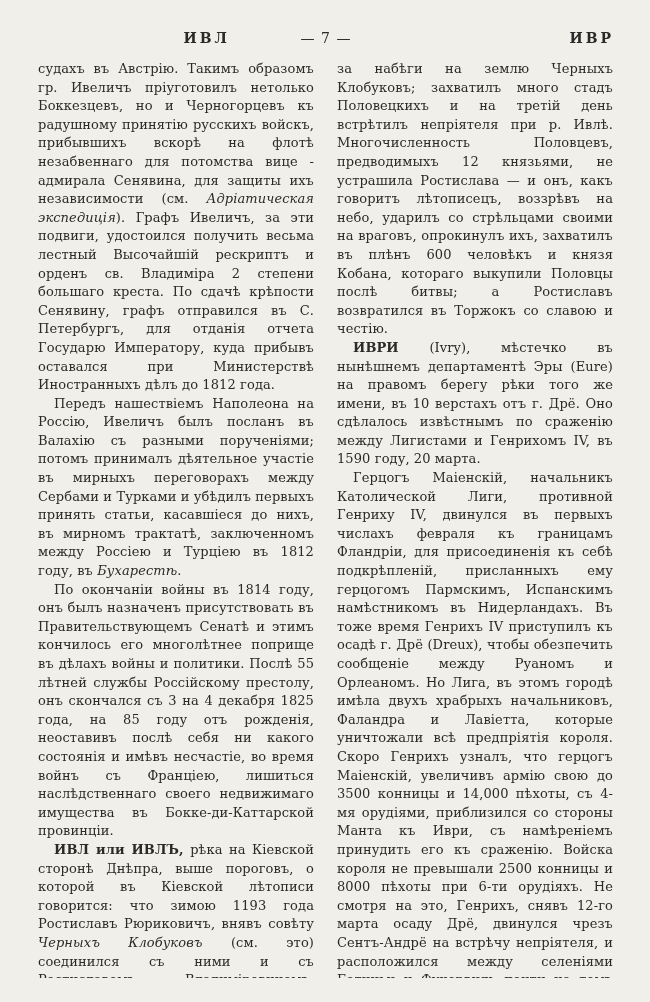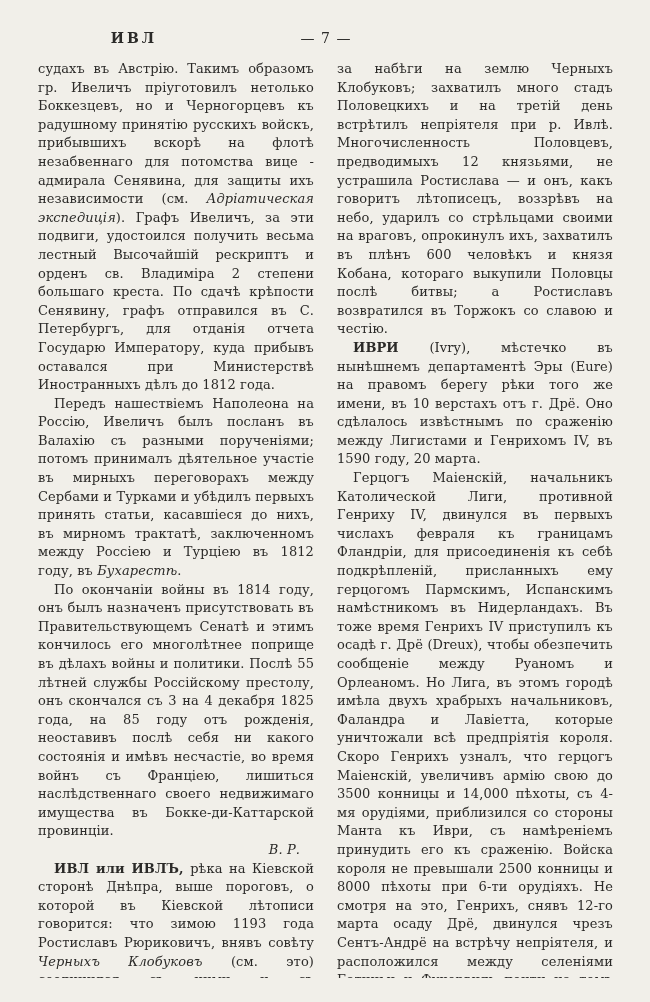"ИВЛ" .header .kw { text-align: center -> right }
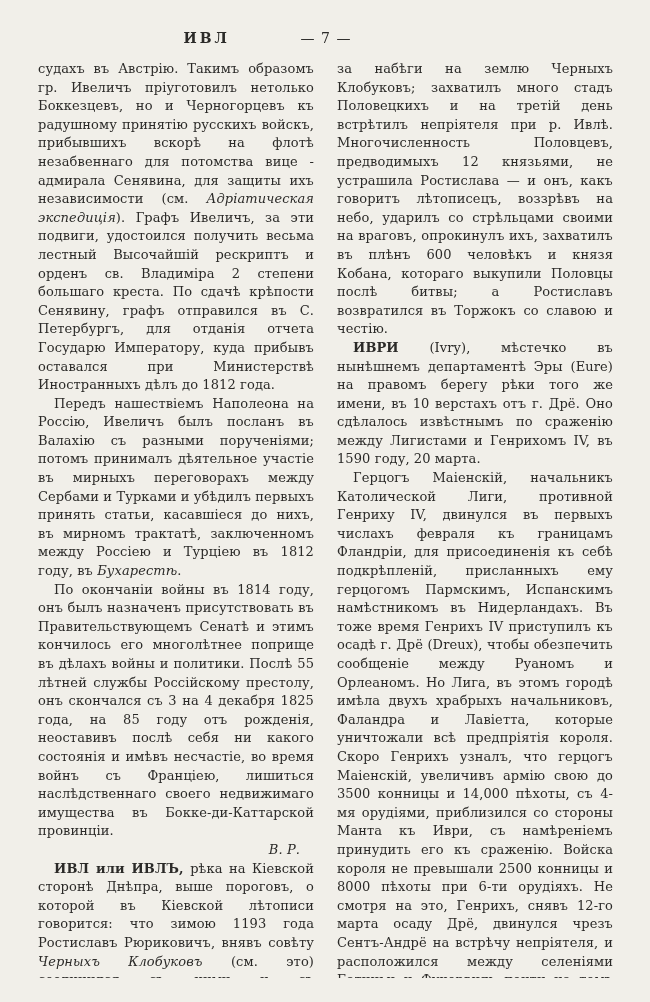"ИВР" span.kw { html: none -> <span>ИВР</span> }
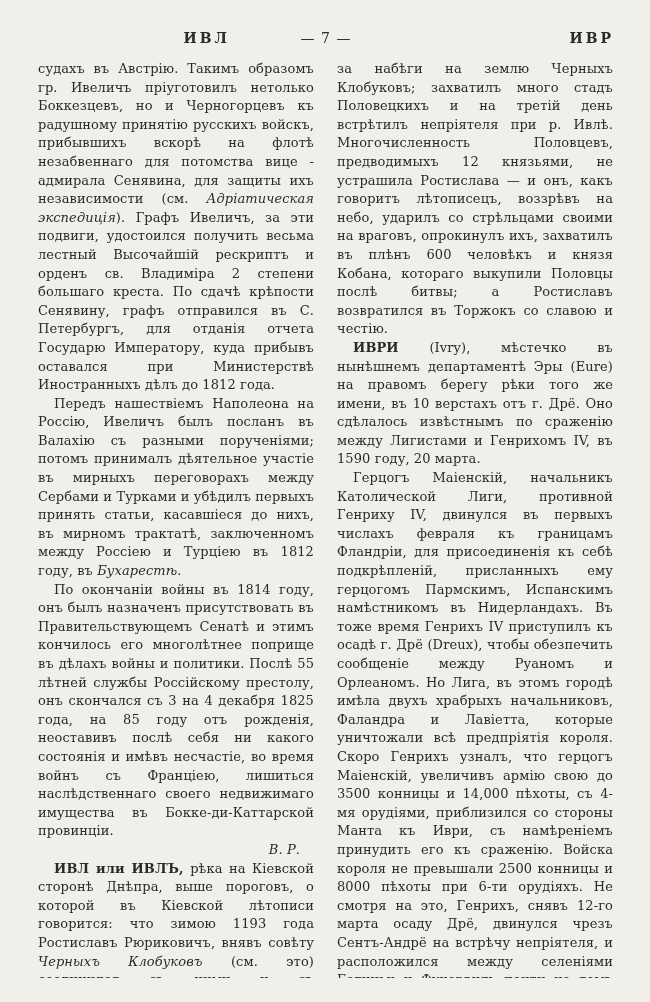"В. Р." p.para { html: <p><span>В. Р.</span></p> -> none }
